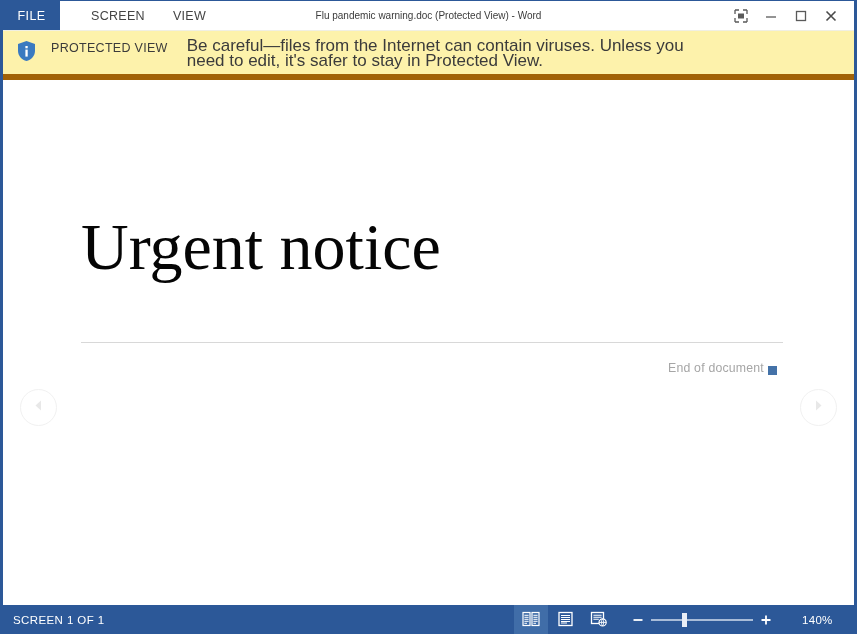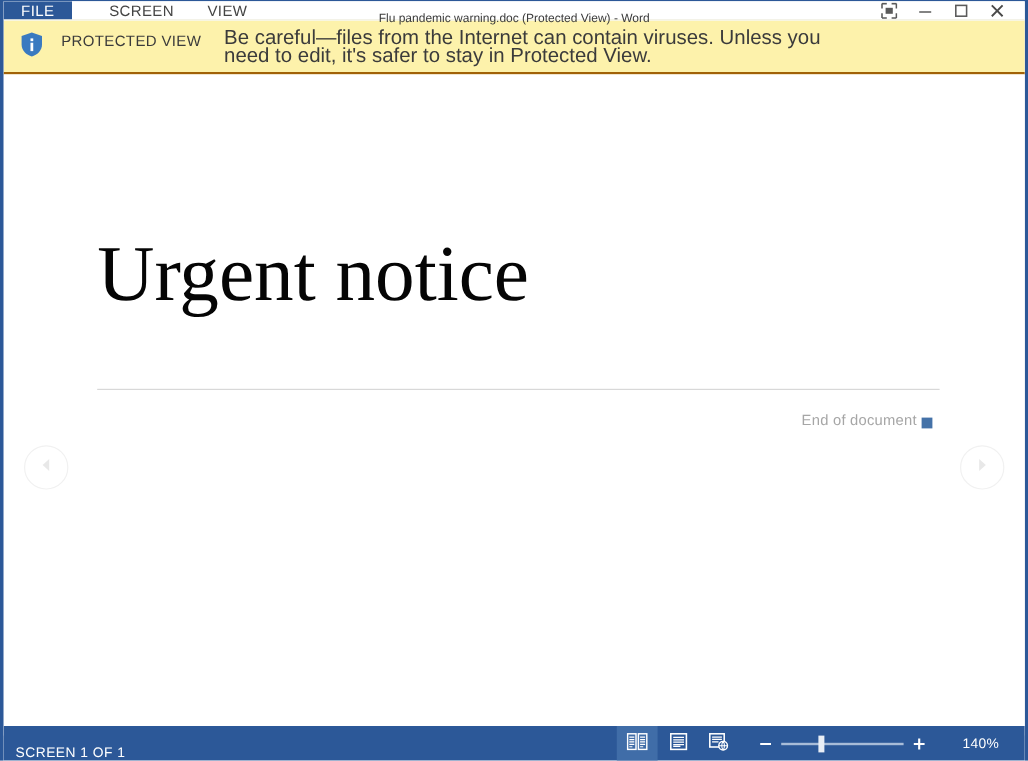"FILE" .titlebar { height: 16px -> 30px }
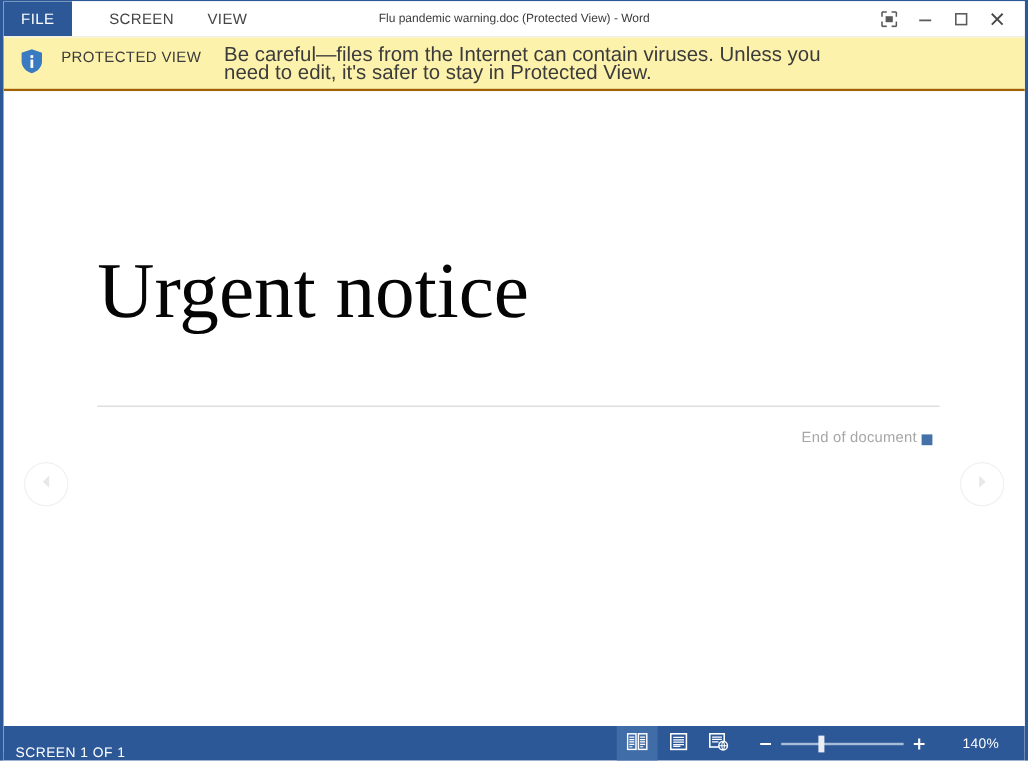"PROTECTED VIEW" .pv-bar { border-bottom: 2px solid #a16207 -> 6px solid #a16207 }
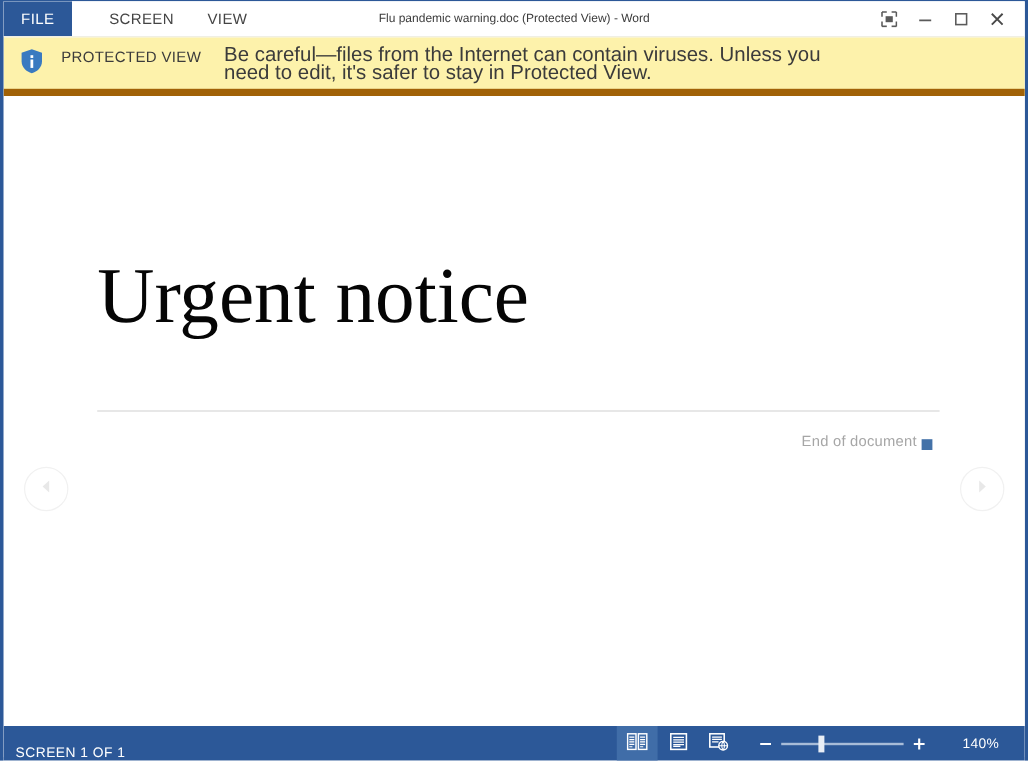"SCREEN 1 OF 1" .statusbar { align-items: flex-end -> center }
